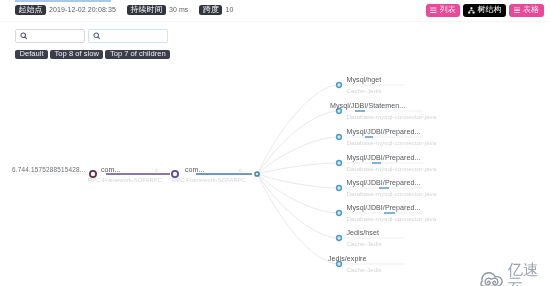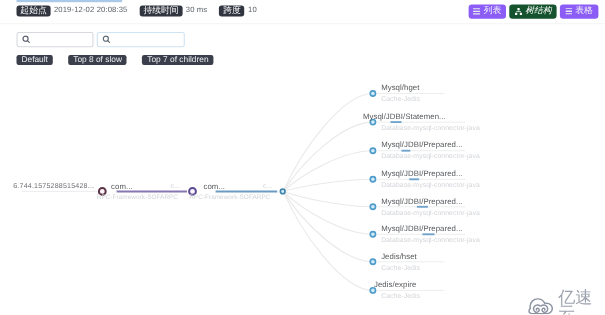"列表" .vbtn { background: #8b5cf6 -> #ec4899 }
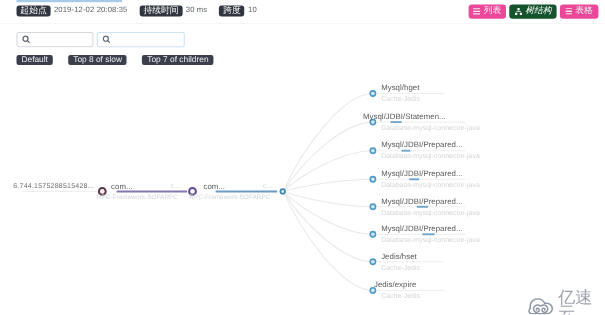"树结构" .vbtn.active { background: #14532d -> #000000; font-style: italic -> none }
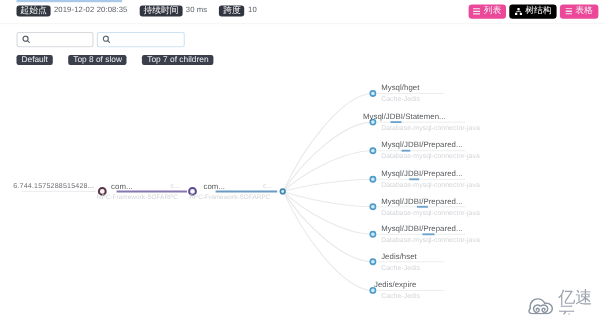"Default" .fbtns { gap: 14px -> 2px }
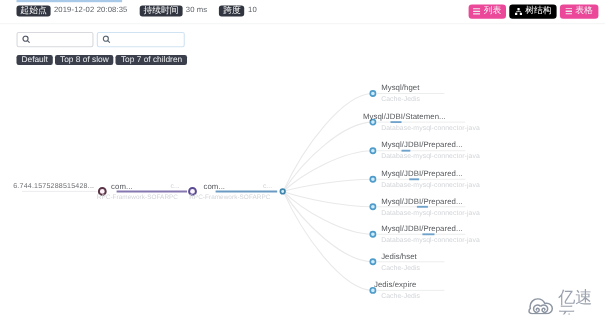"Jedis/expire" div.glabel { left: 340px -> 328px }
